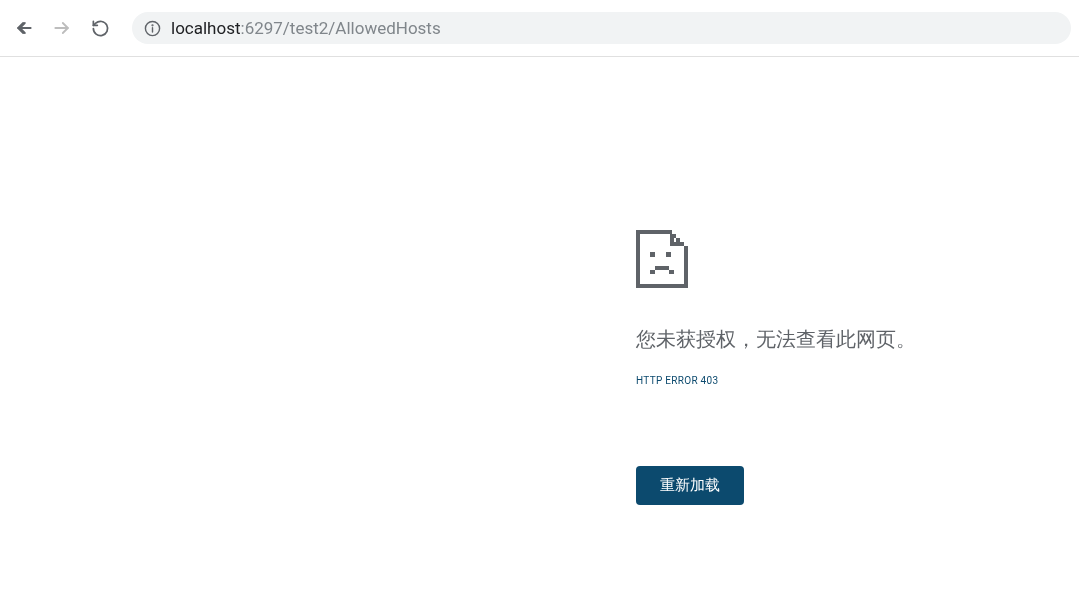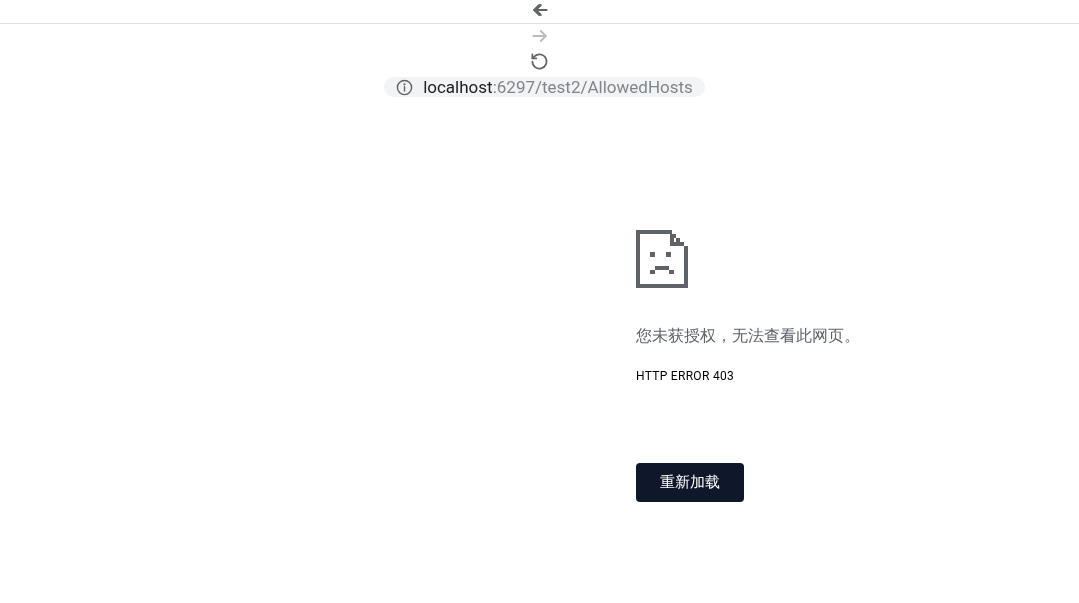"localhost:6297/test2/AllowedHosts" .toolbar { flex-direction: column -> none; height: 24px -> 57px }
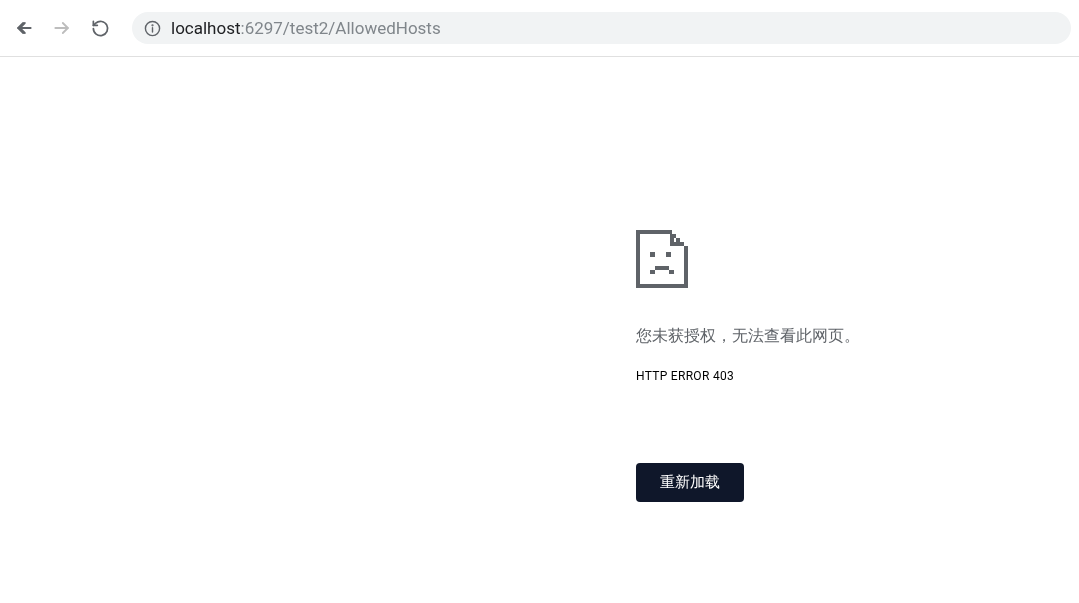"您未获授权，无法查看此网页。" .error-desc { font-size: 16px -> 20px }
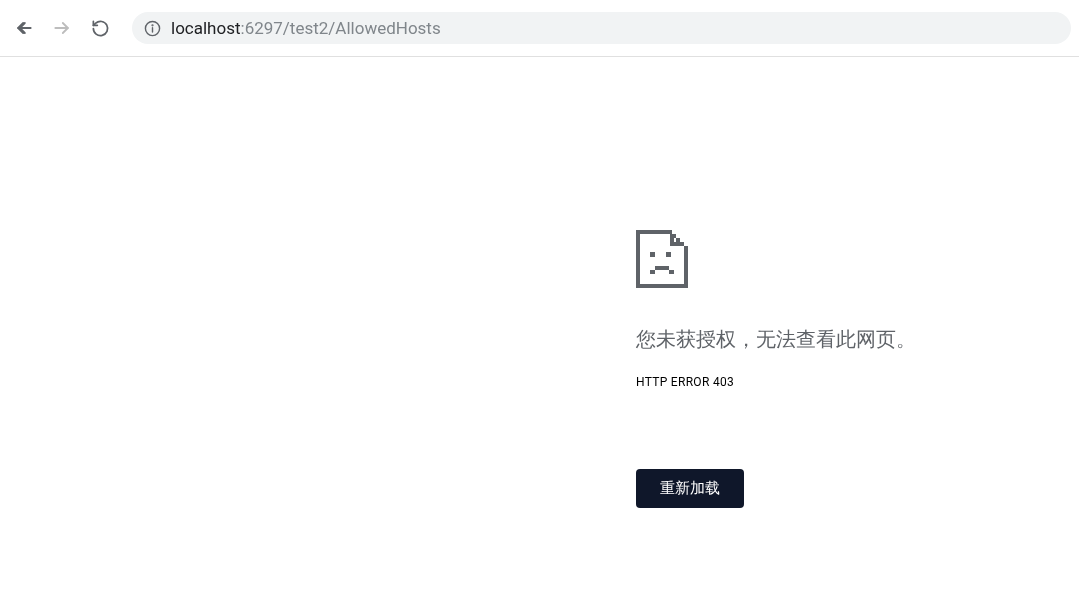"HTTP ERROR 403" .error-code { color: #000000 -> #0c4a6e; font-size: 12px -> 10px }
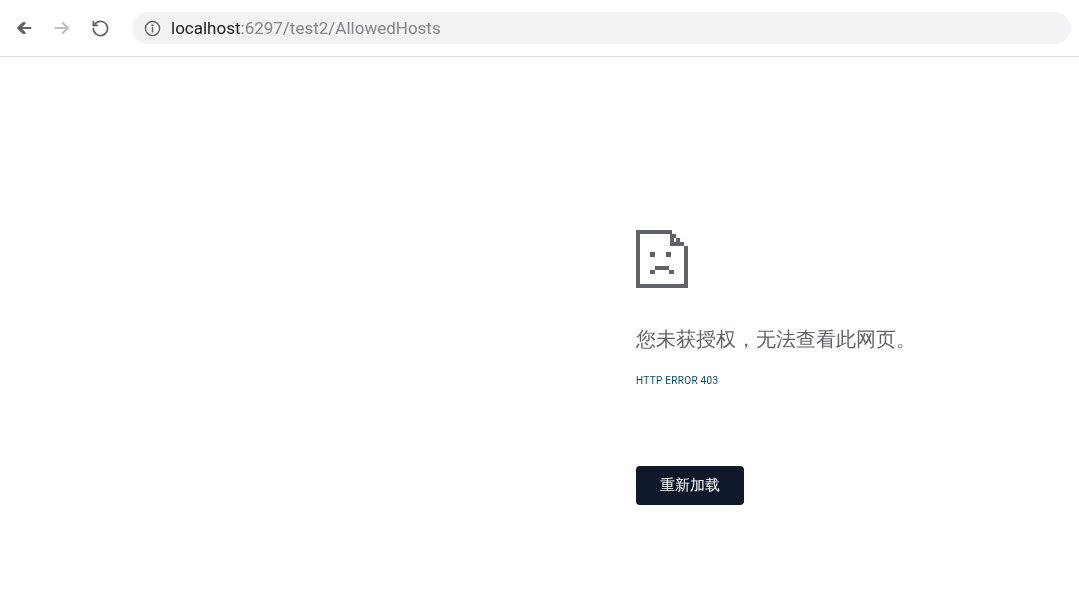"重新加载" .reload-btn { background: #0f172a -> #0c4a6e }
